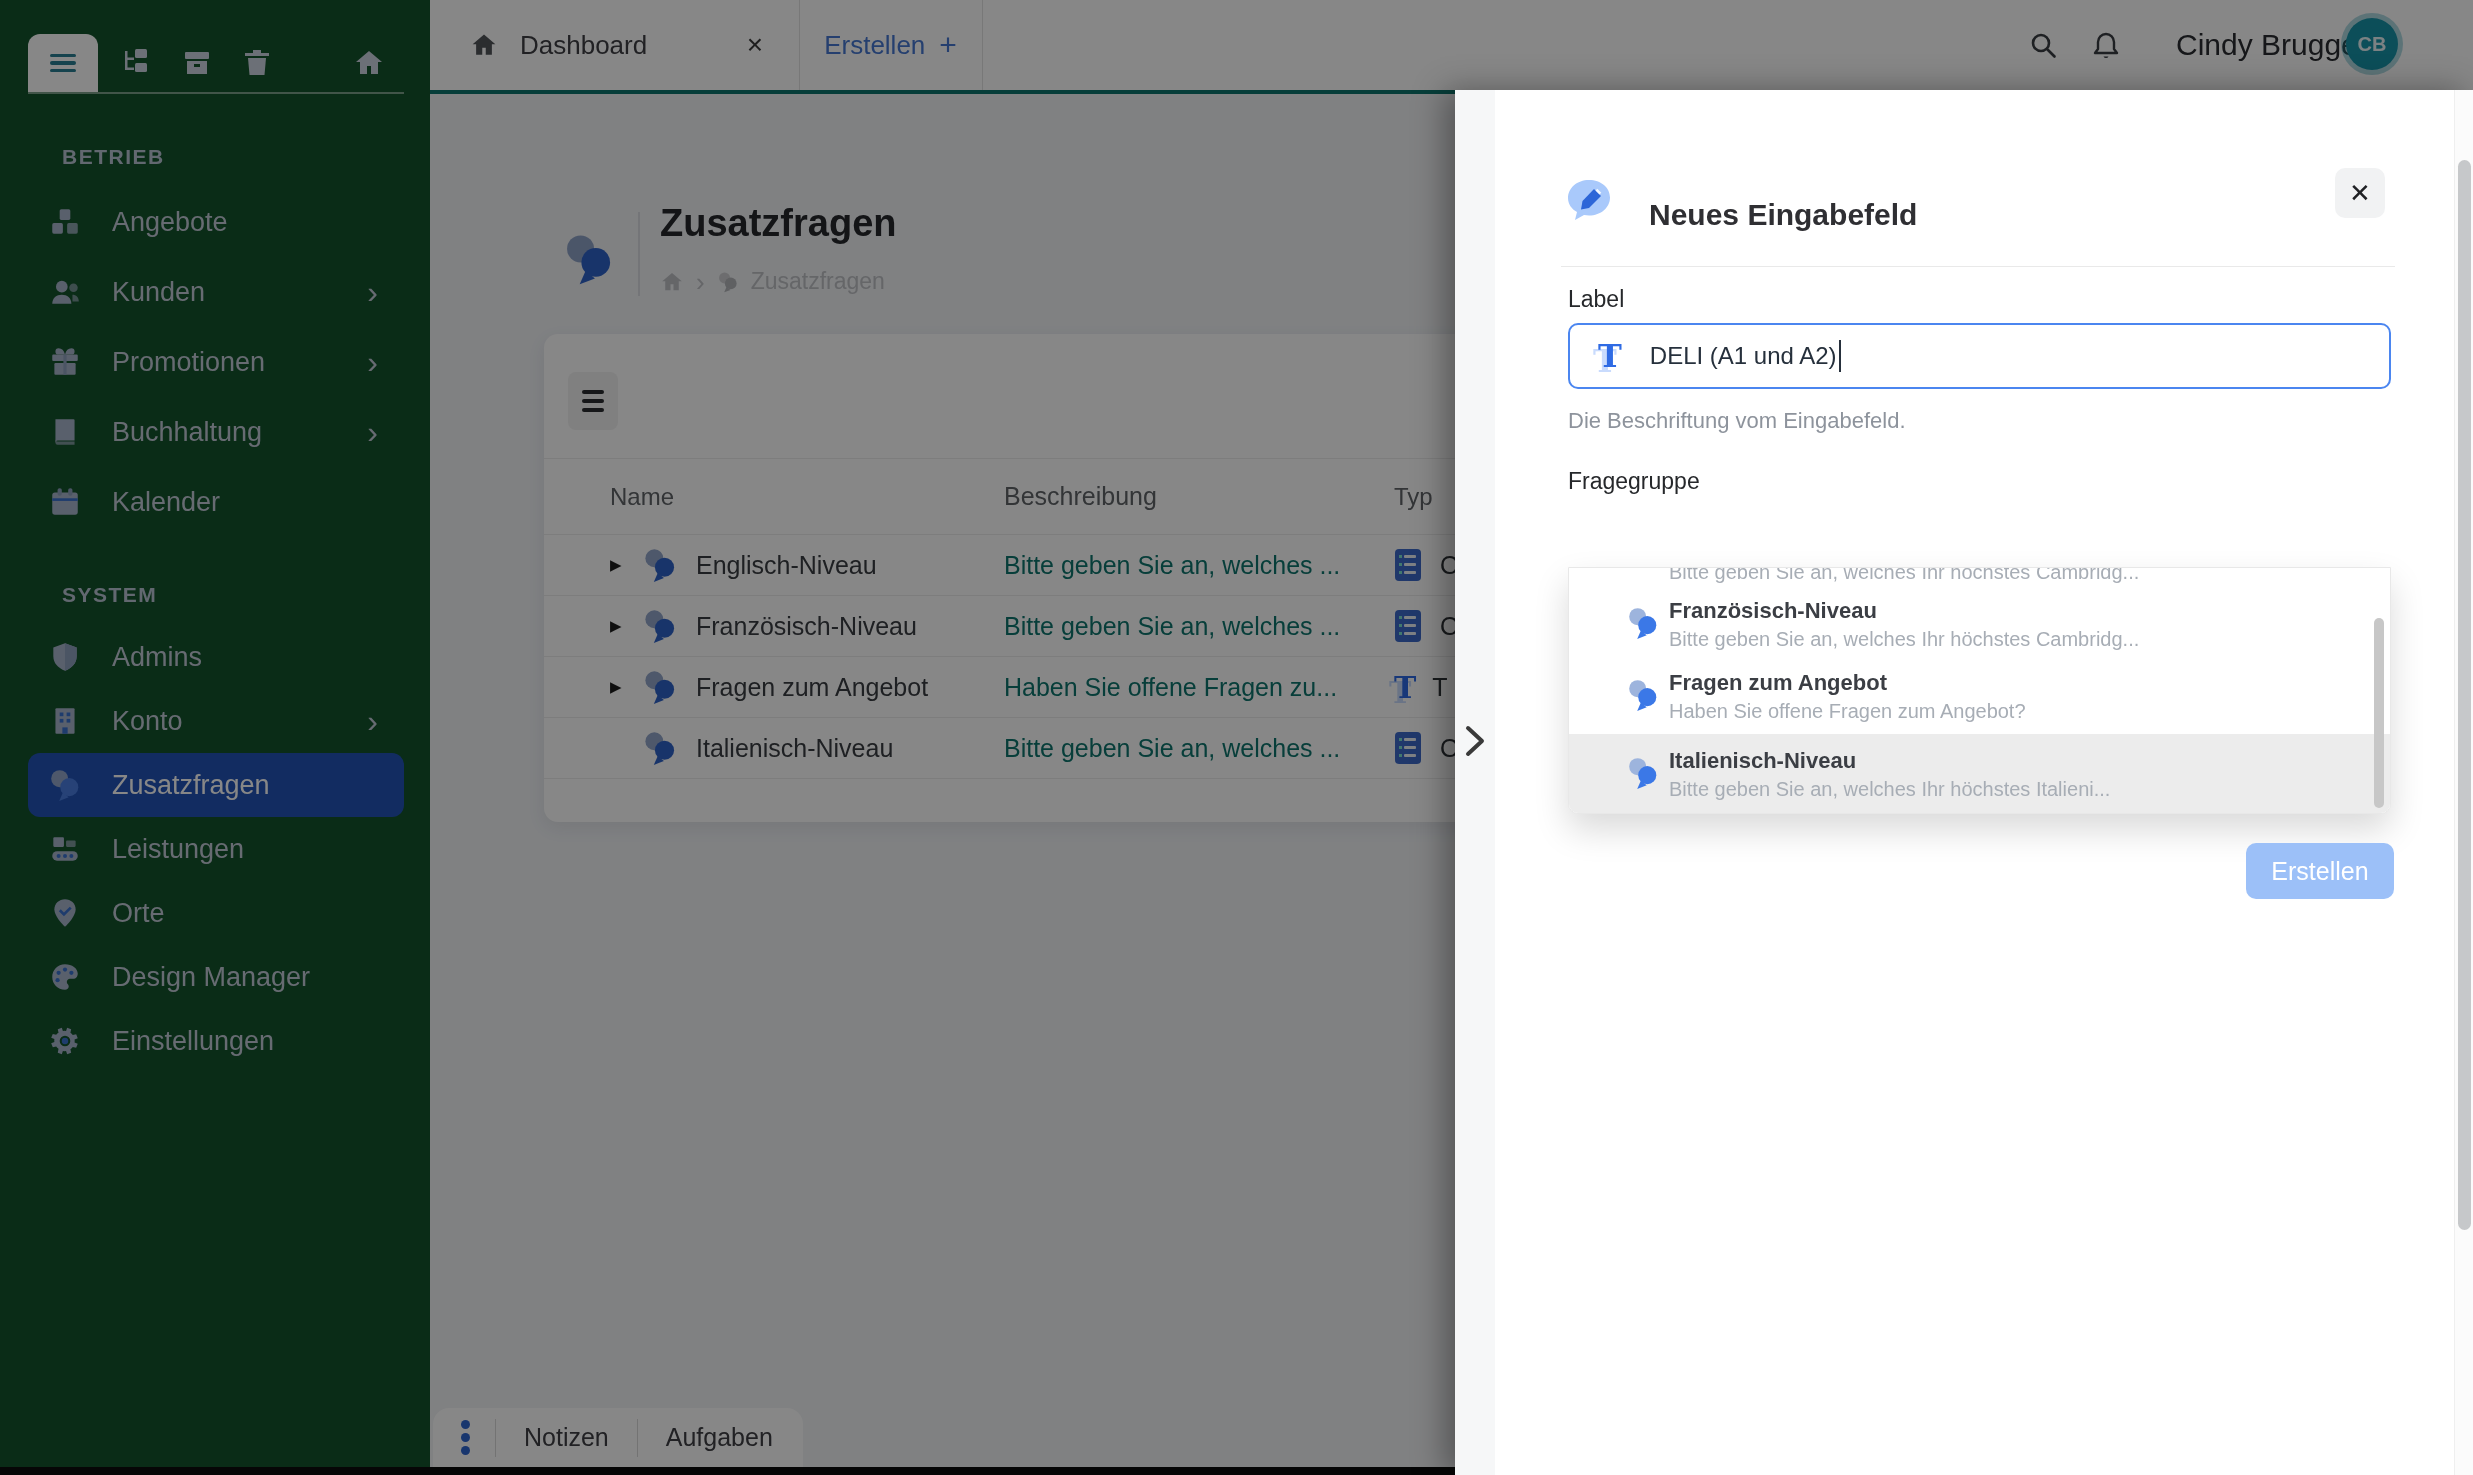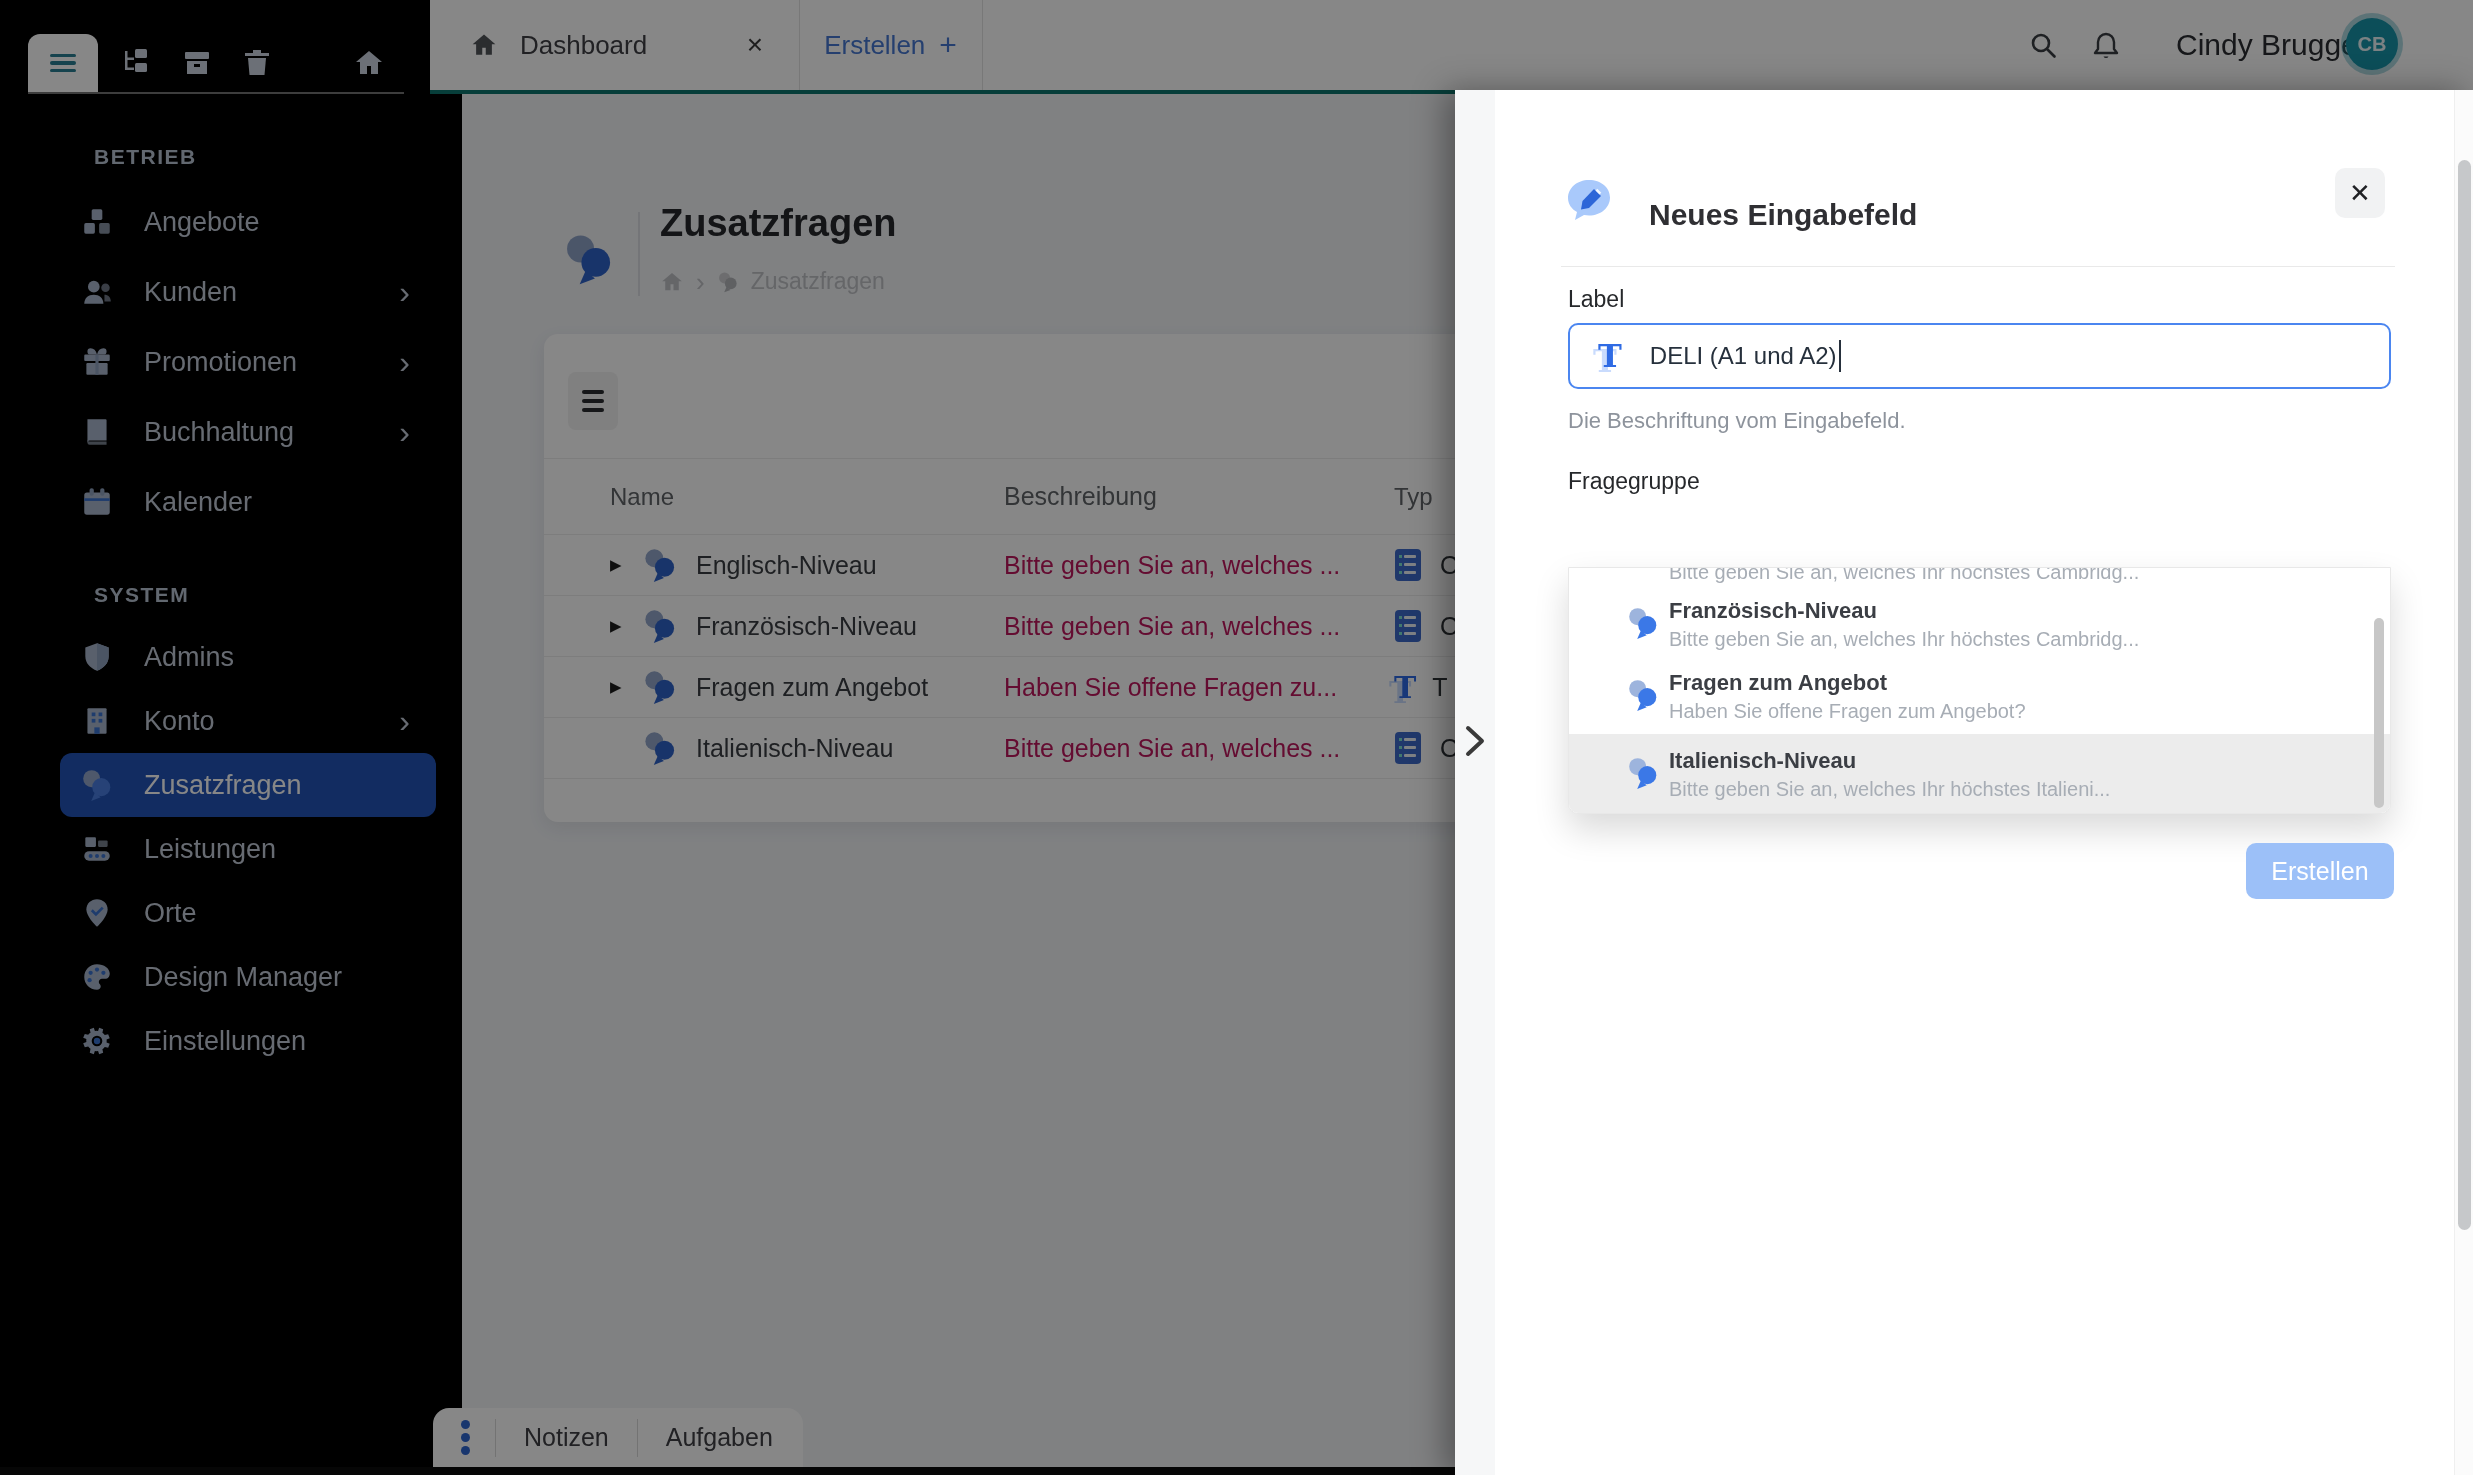"BETRIEB" .sidebar { background: #000000 -> #14532d; padding-left: 32px -> none }
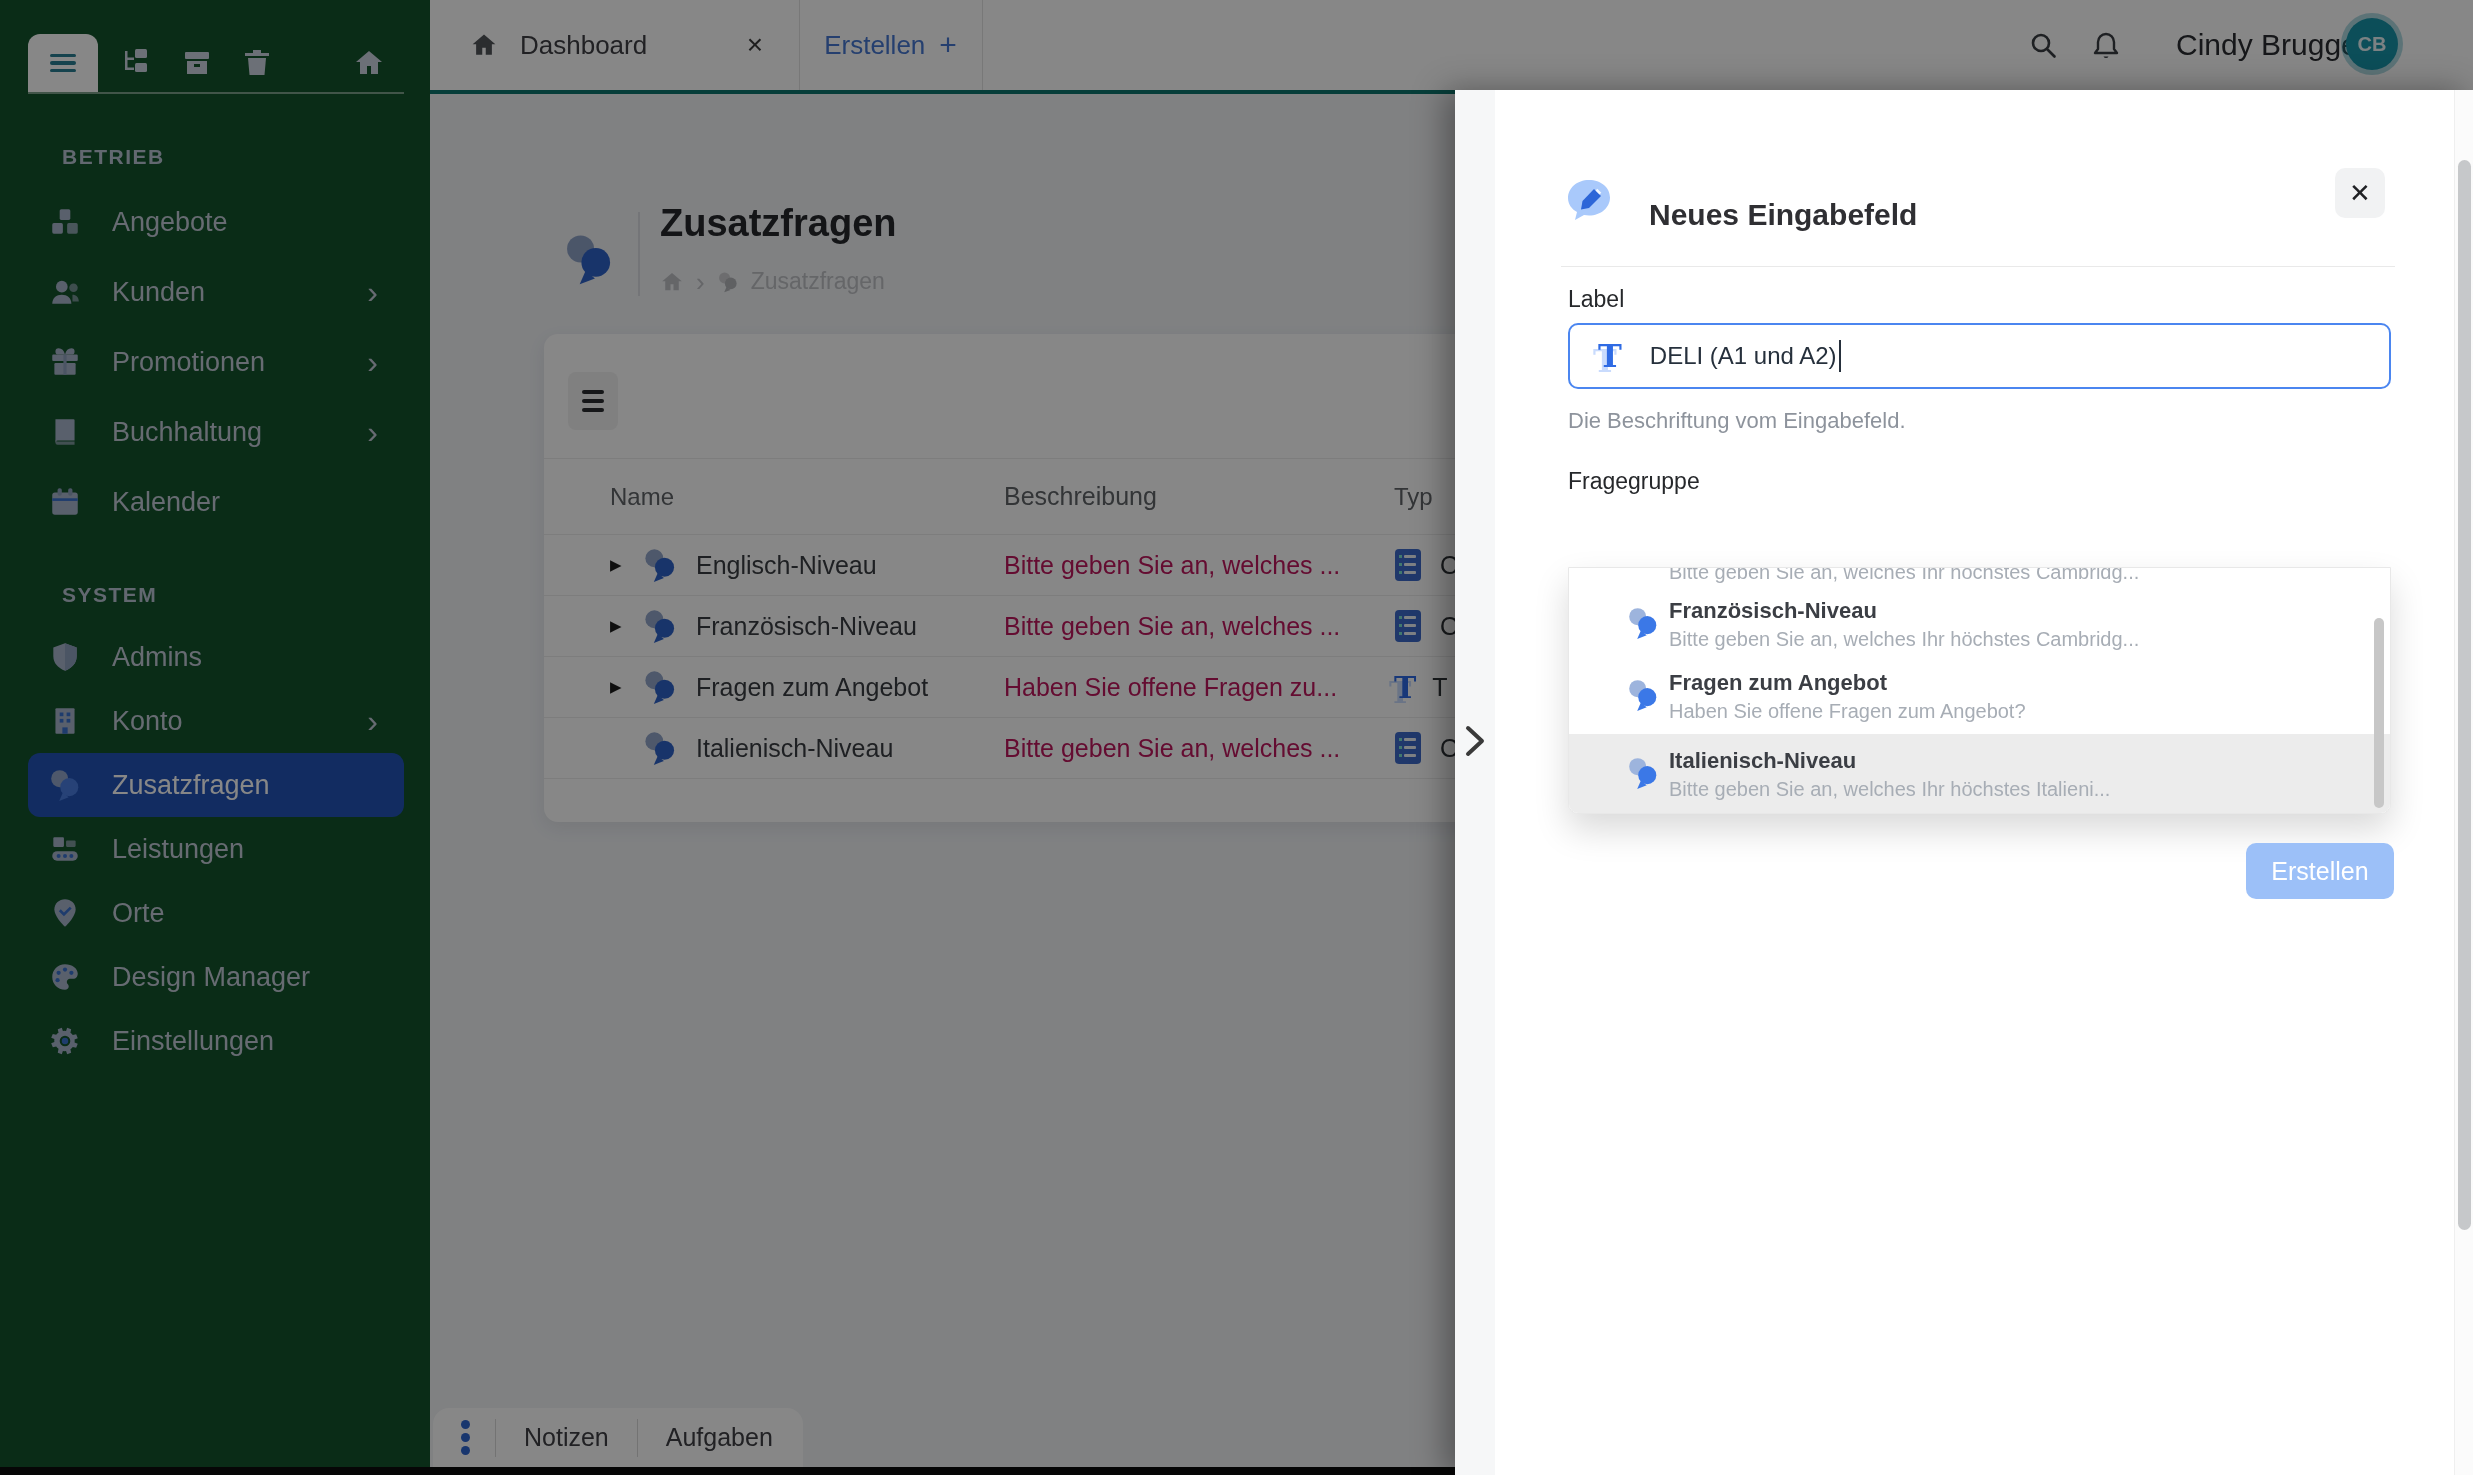"Bitte geben Sie an, welches ..." .c-desc { color: #be185d -> #0f766e }
